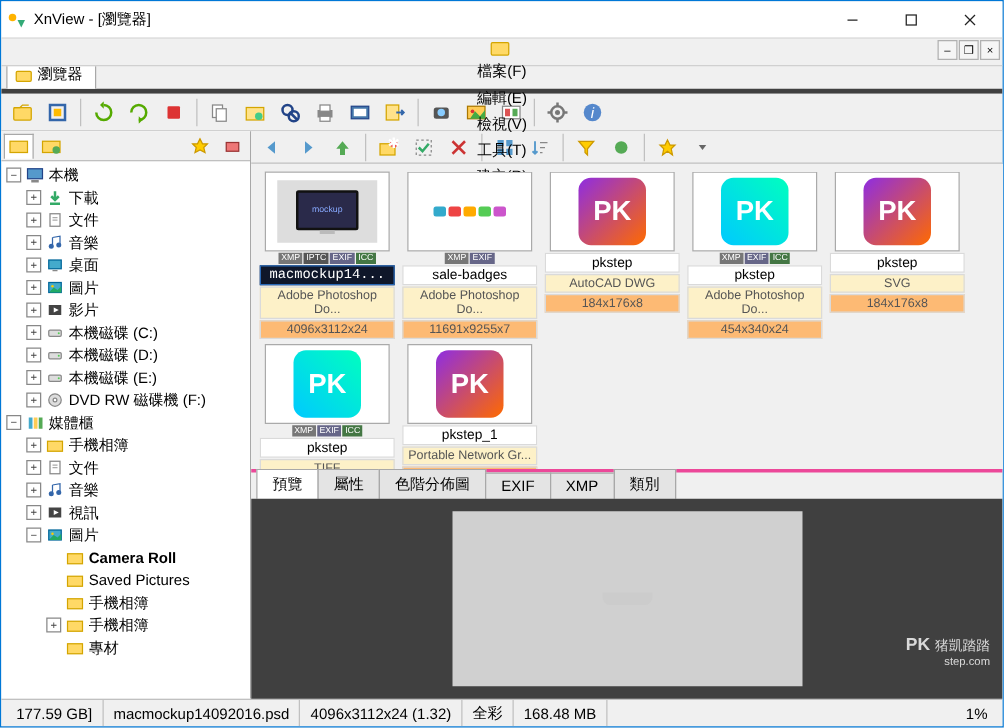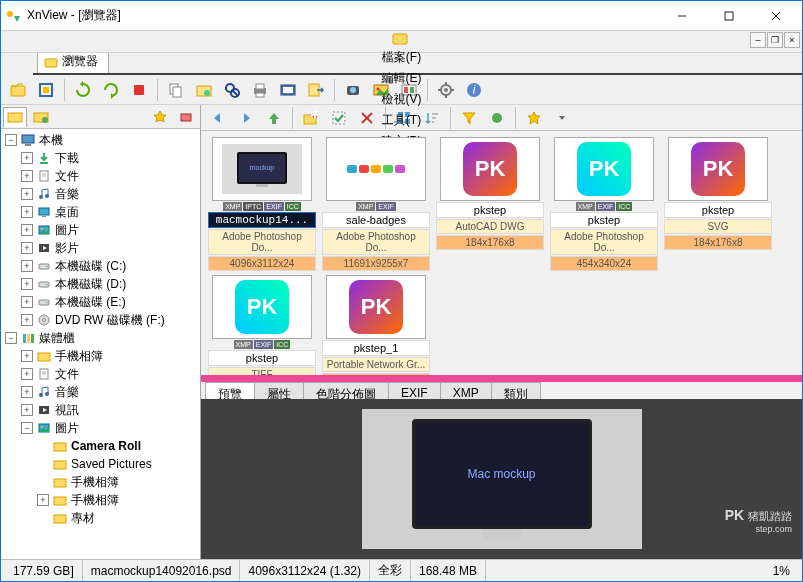"瀏覽器" .tabbar { border-bottom: 2px solid #404040 -> 4px solid #404040; margin-left: 32px -> none }
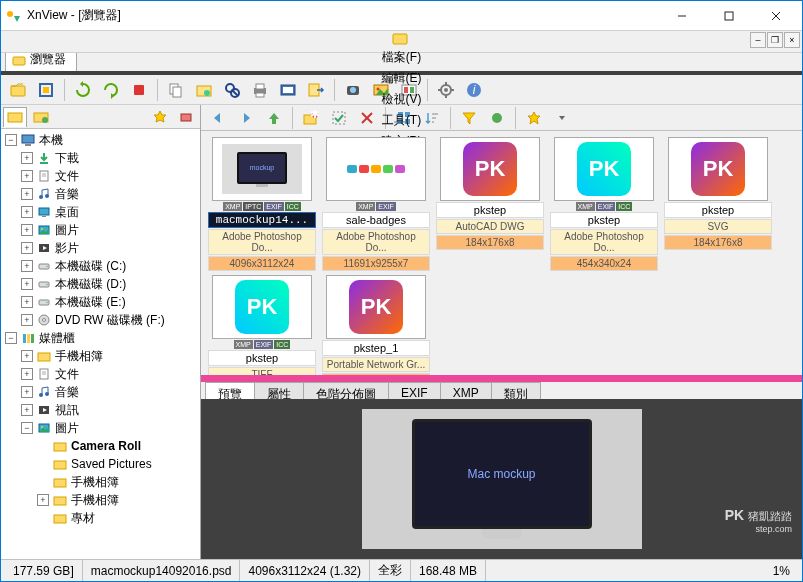"預覽" .preview-tabs { align-items: flex-start -> flex-end; border-top: 7px solid #ec4899 -> 3px solid #ec4899 }
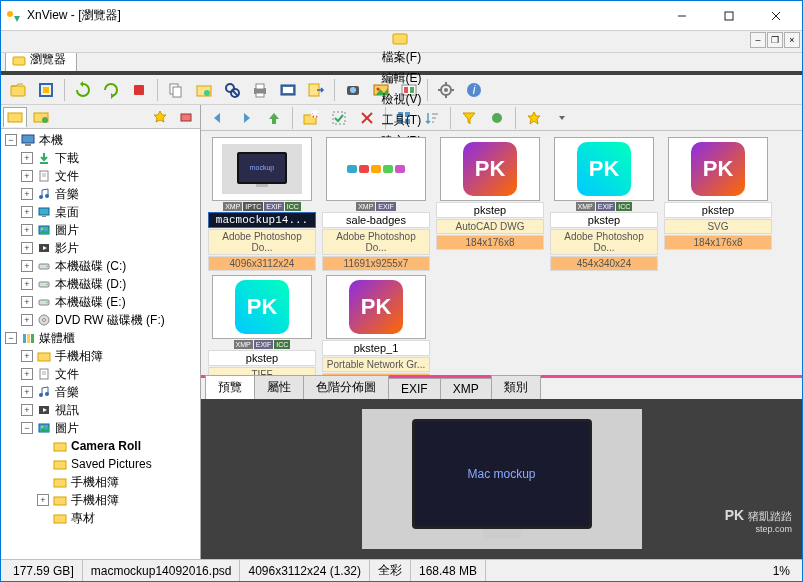"Mac mockup" div.screen { html: <div> <span>Mac mockup</span> </div> -> none }
